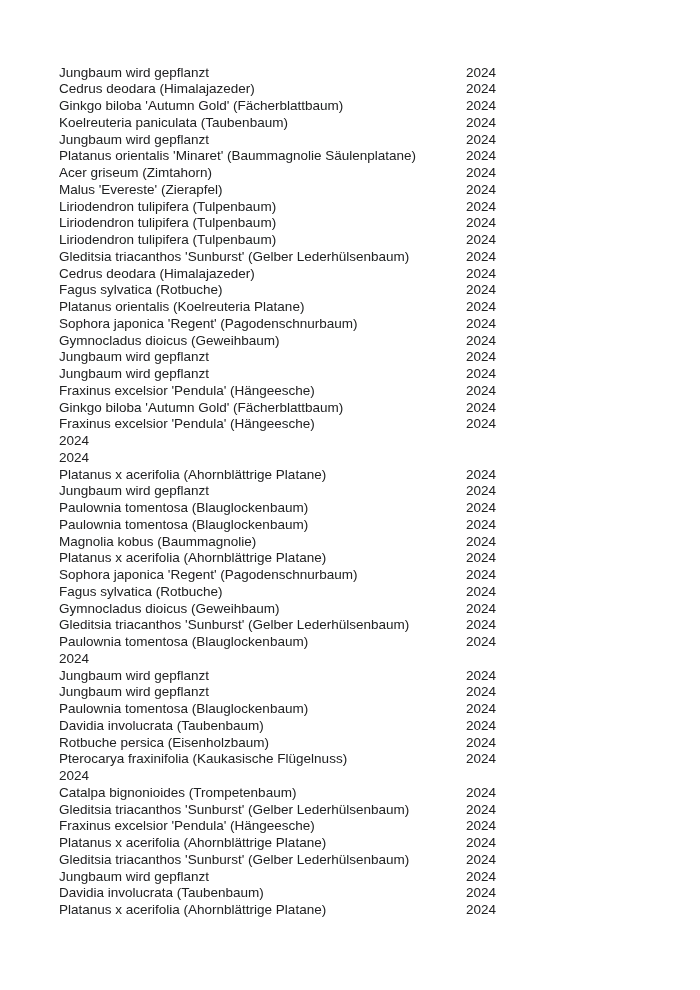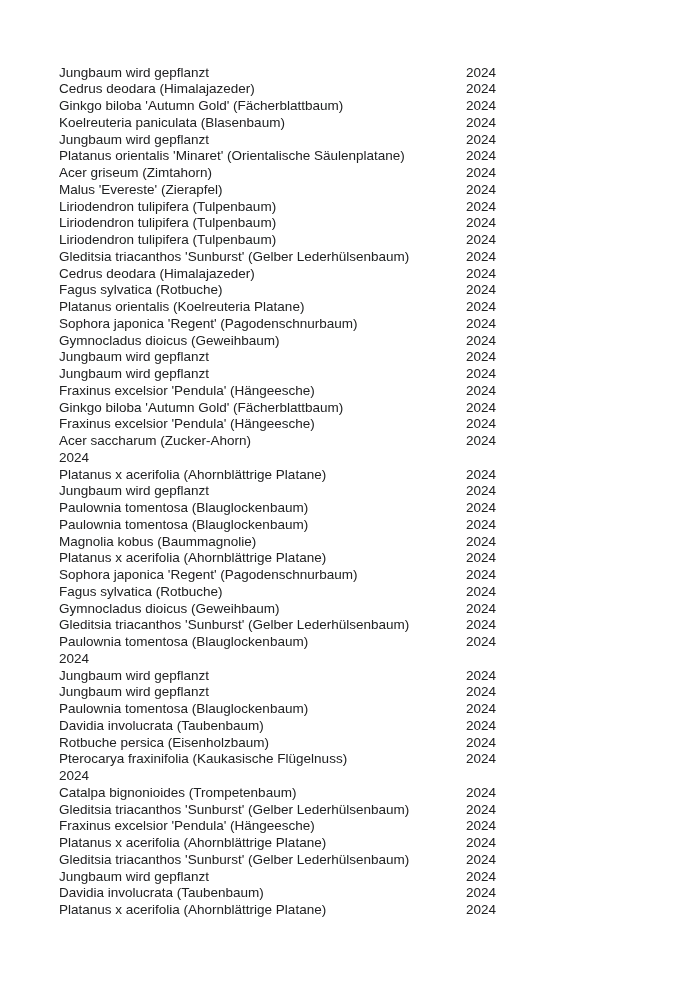"Koelreuteria paniculata (Blasenbaum)" span.cell { text: Blasenbaum -> Taubenbaum }
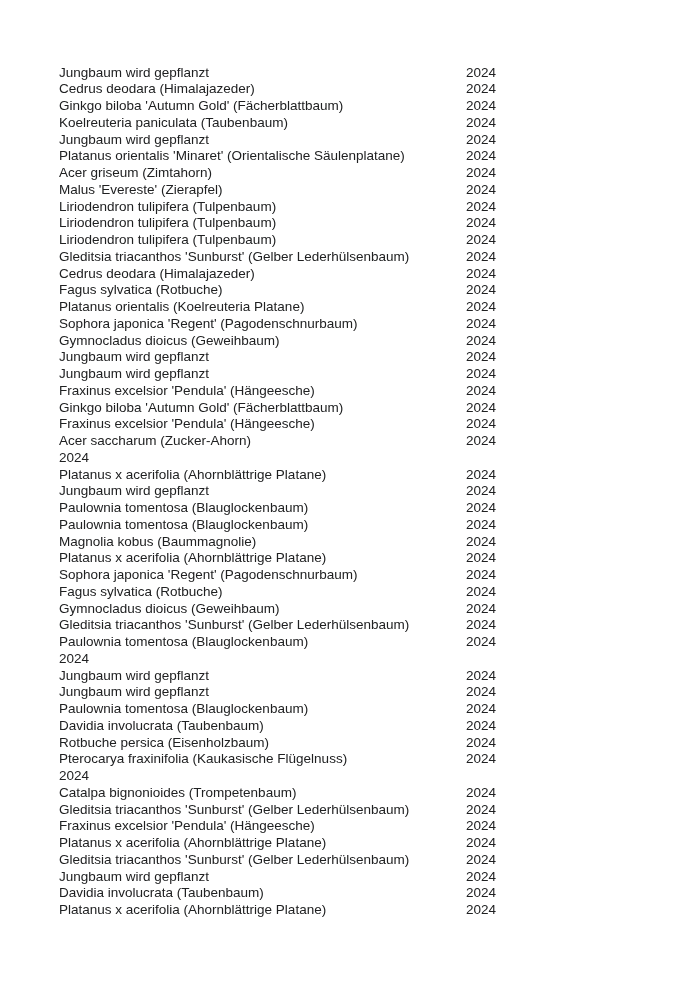"Platanus orientalis 'Minaret'" span.cell { text: Orientalische -> Baummagnolie }
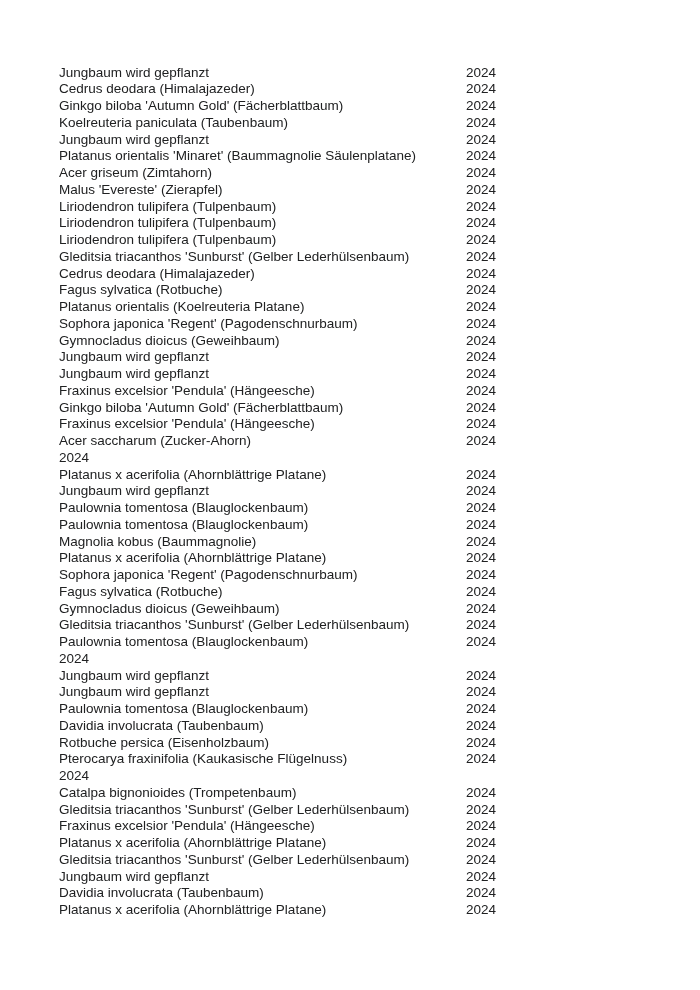"Acer saccharum (Zucker-Ahorn)" span.cell { html: <span>Acer saccharum (Zucker-Ahorn)</span> -> none }
